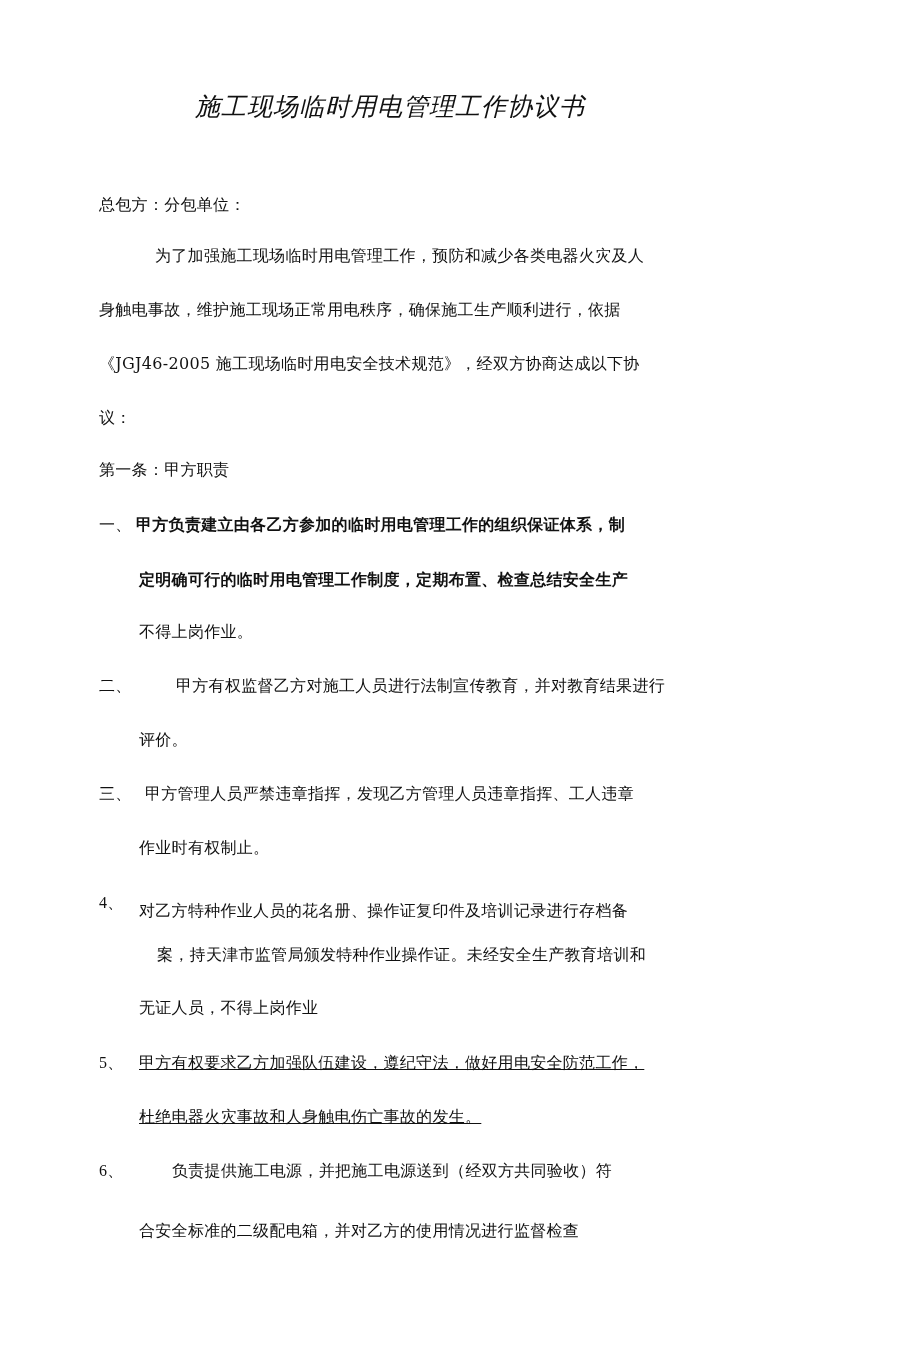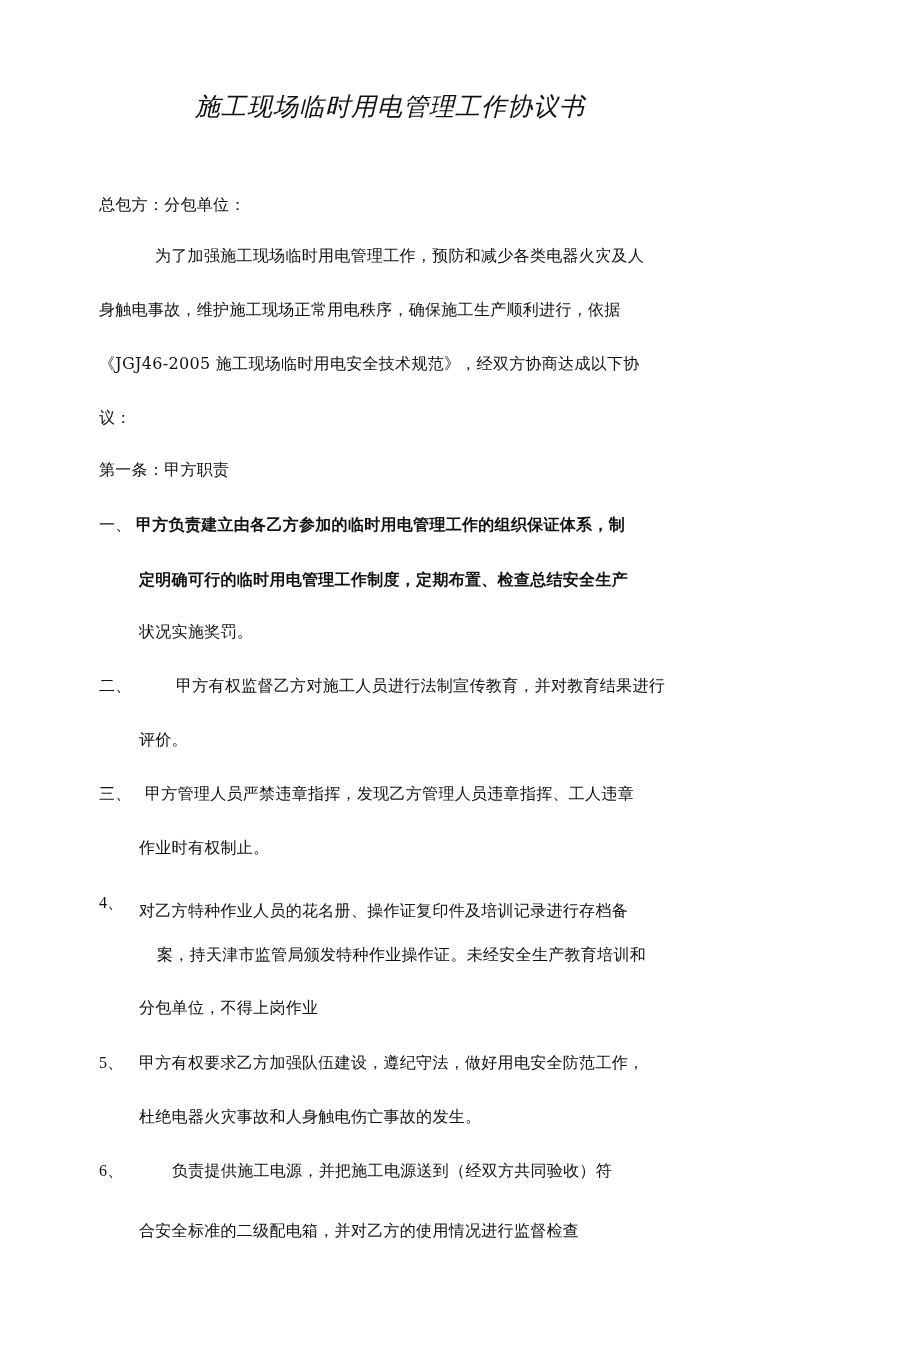"状况实施奖罚。" div.line { text: 状况实施奖罚 -> 不得上岗作业 }
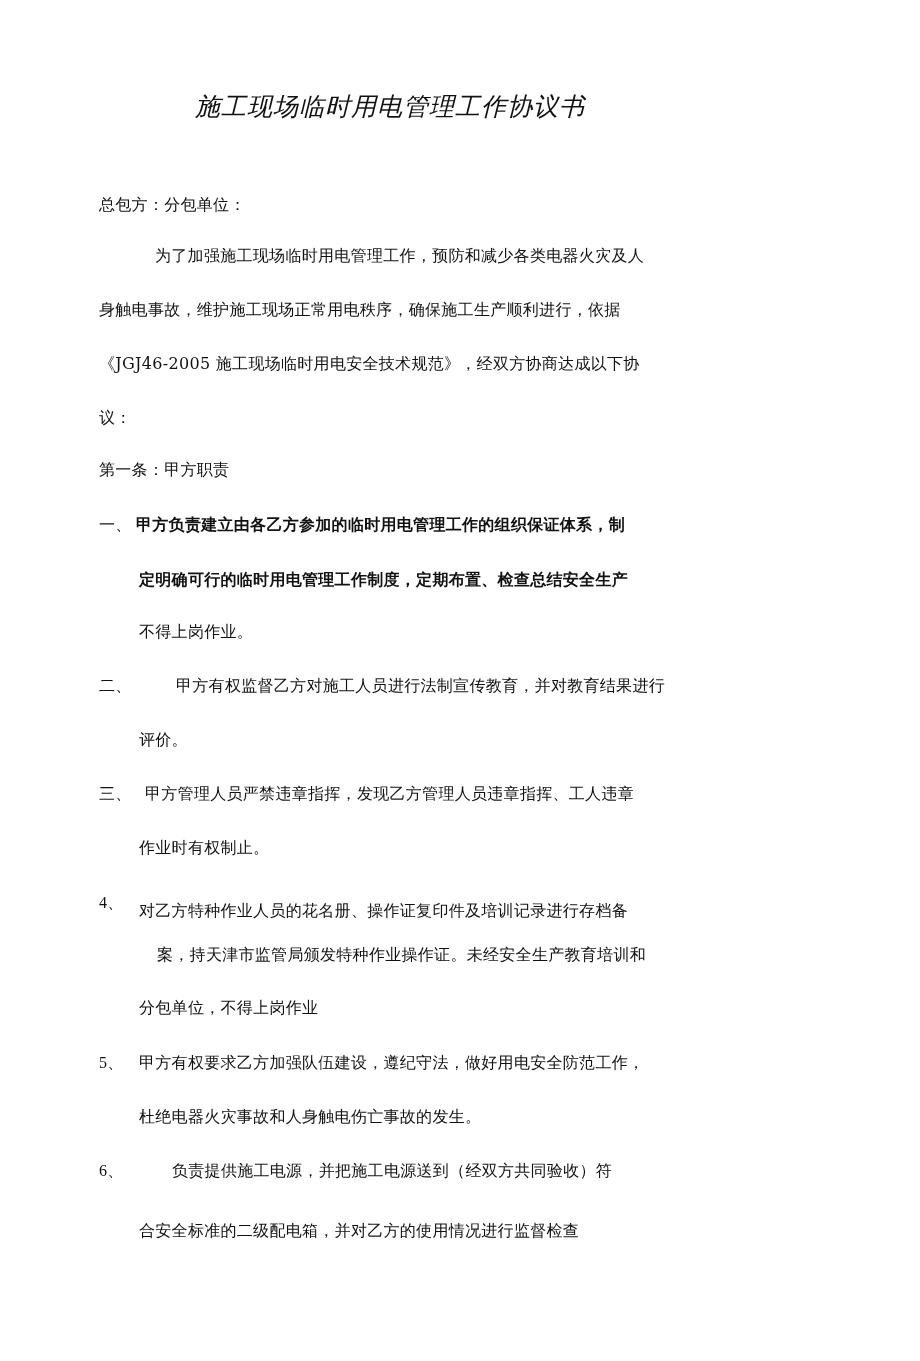"分包单位，不得上岗作业" div.line { text: 分包单位 -> 无证人员 }
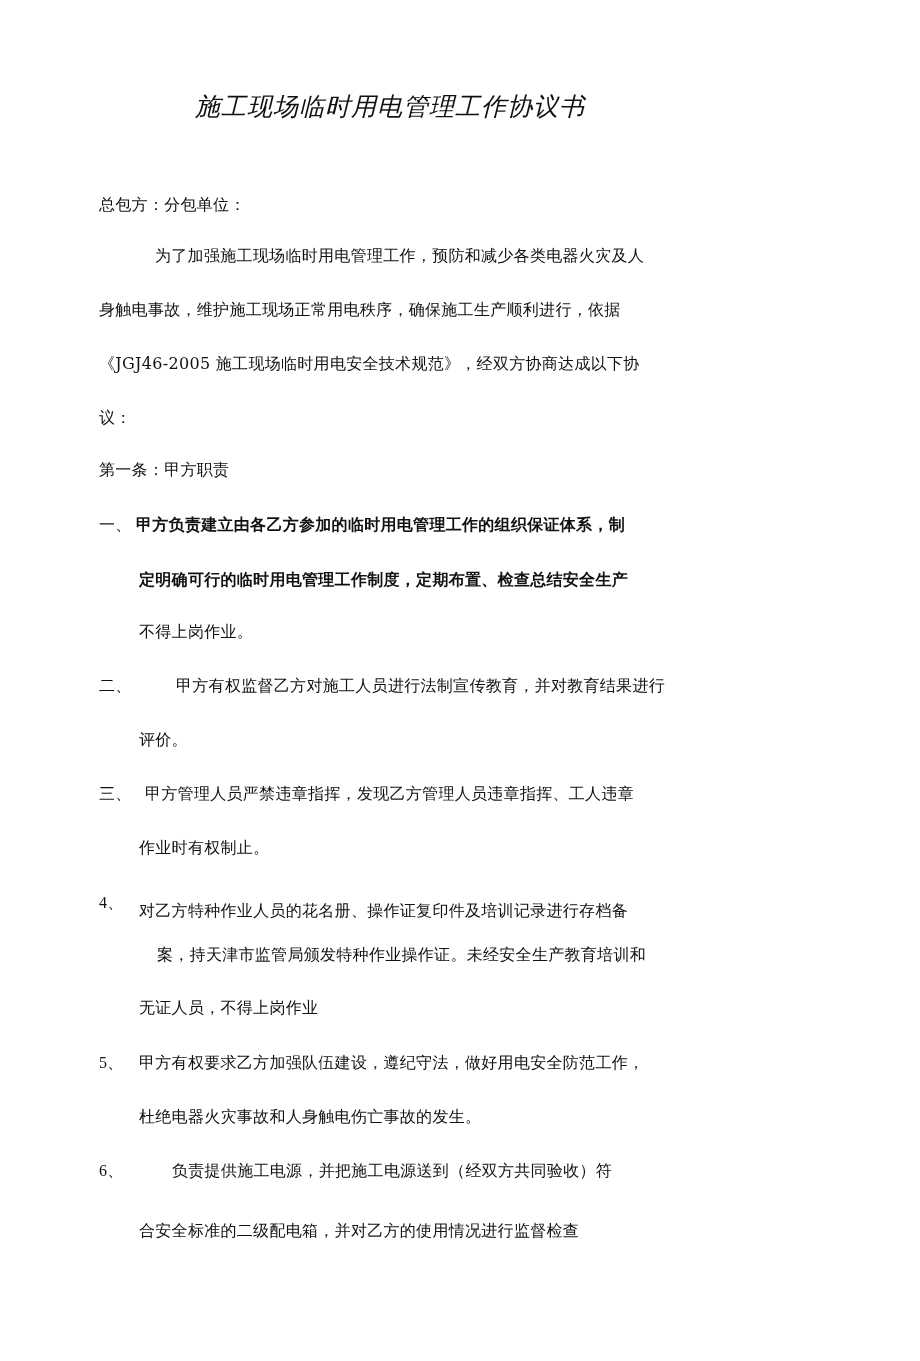"甲方有权要求乙方加强队伍建设，遵纪守法，做好用电安全防范工作，" div.line { text-decoration: none -> underline }
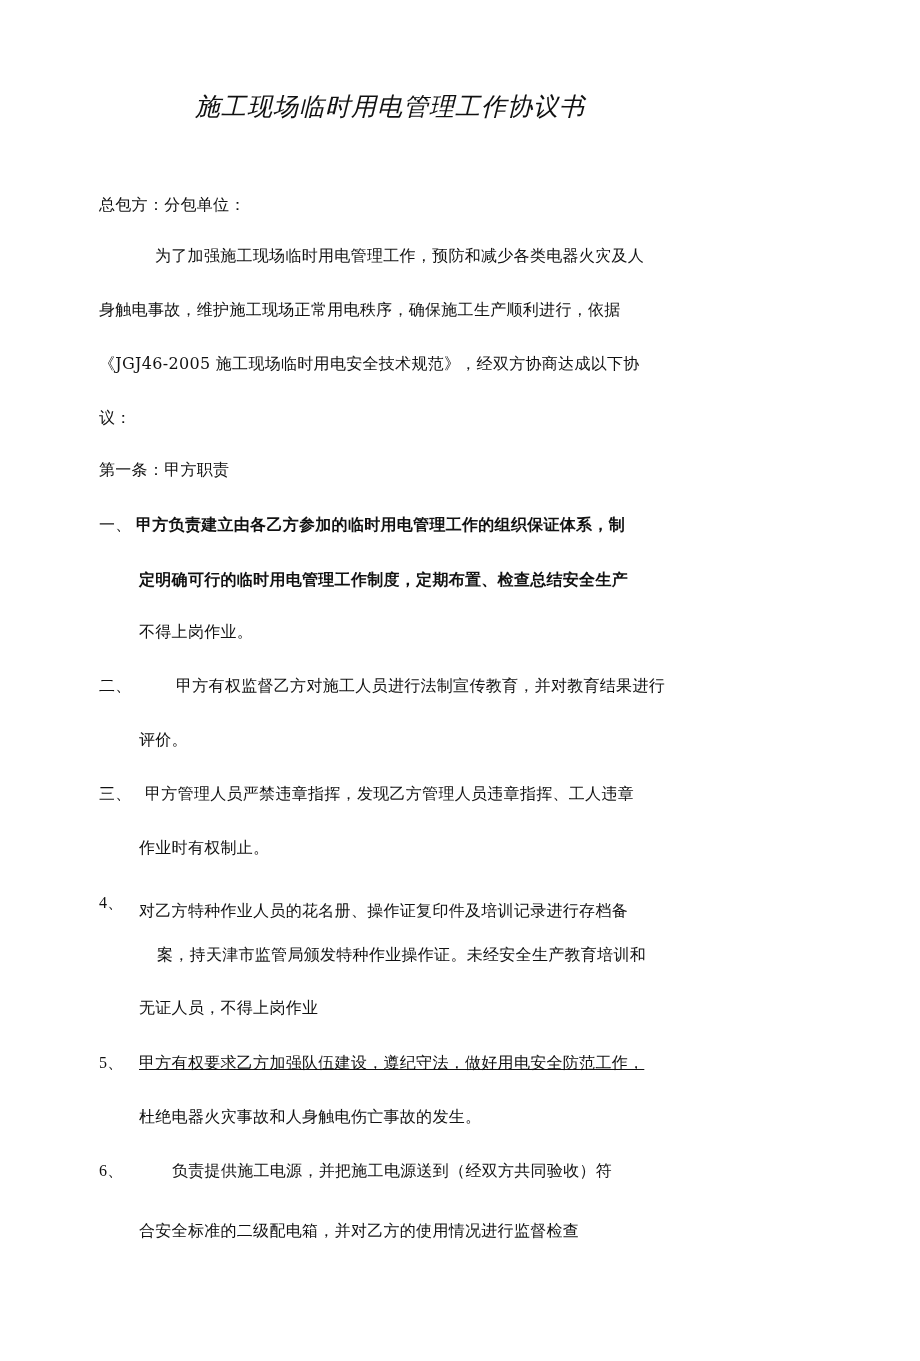"杜绝电器火灾事故和人身触电伤亡事故的发生。" div.line { text-decoration: none -> underline }
